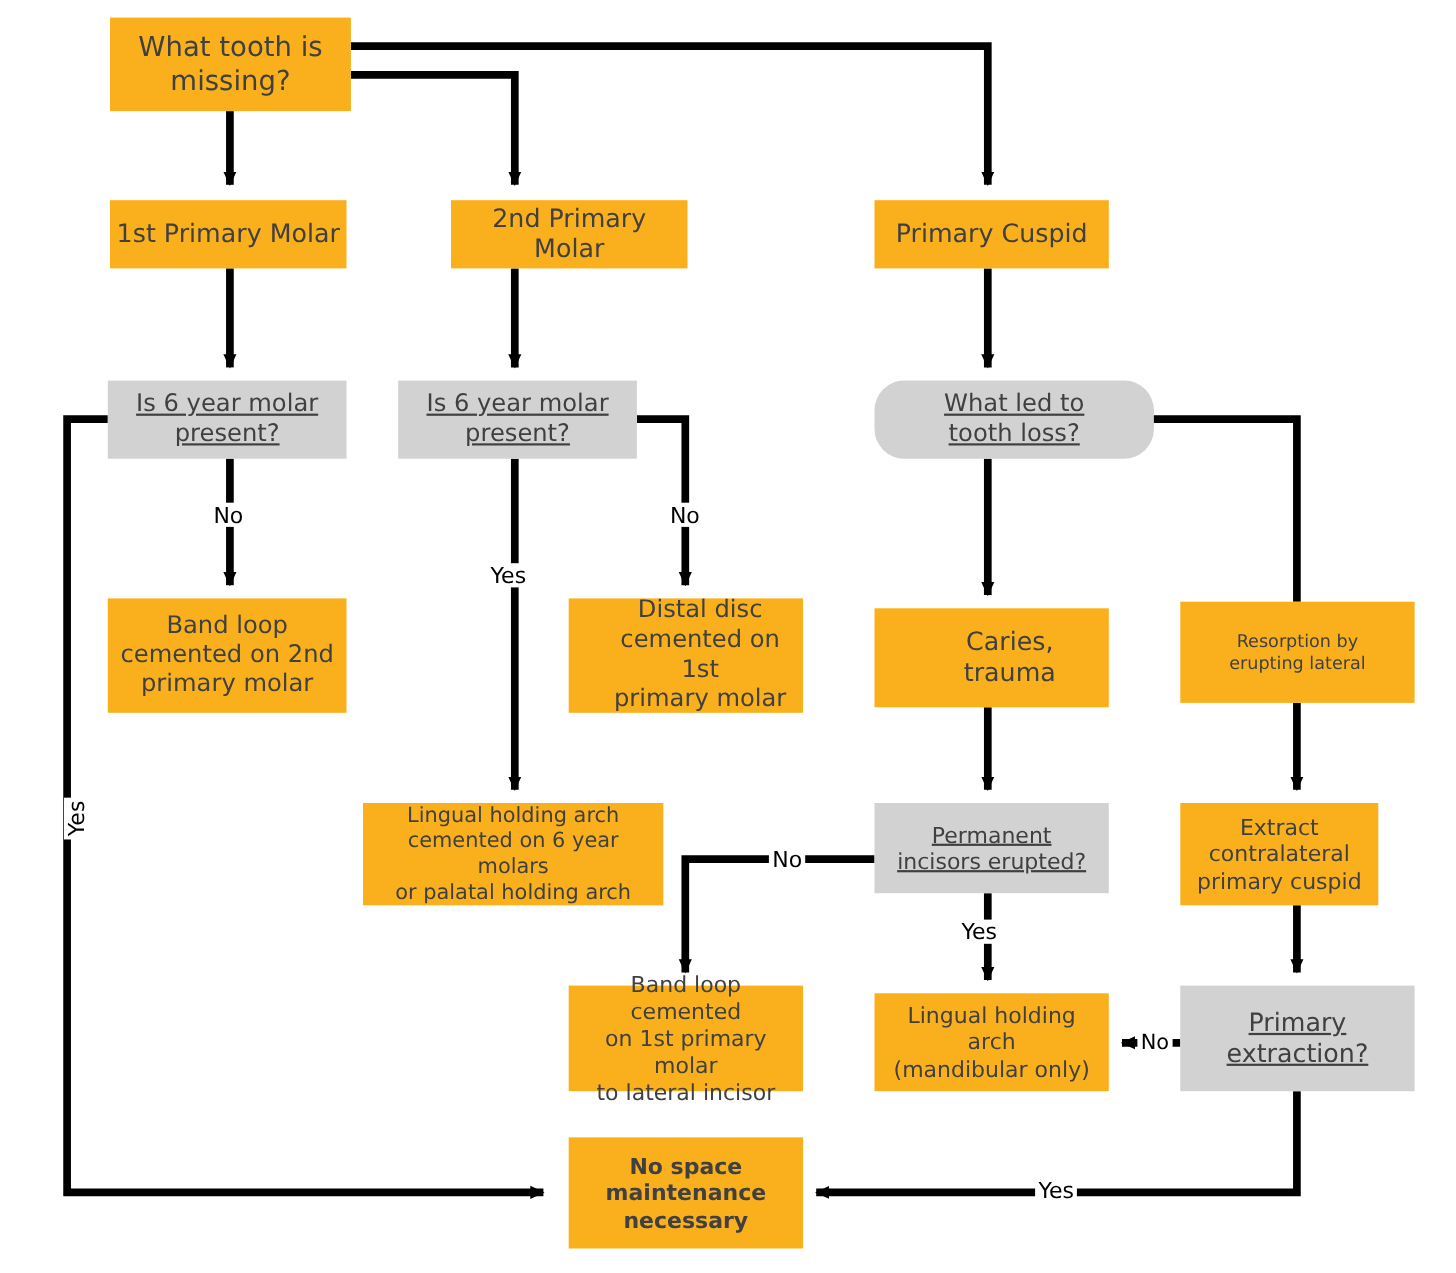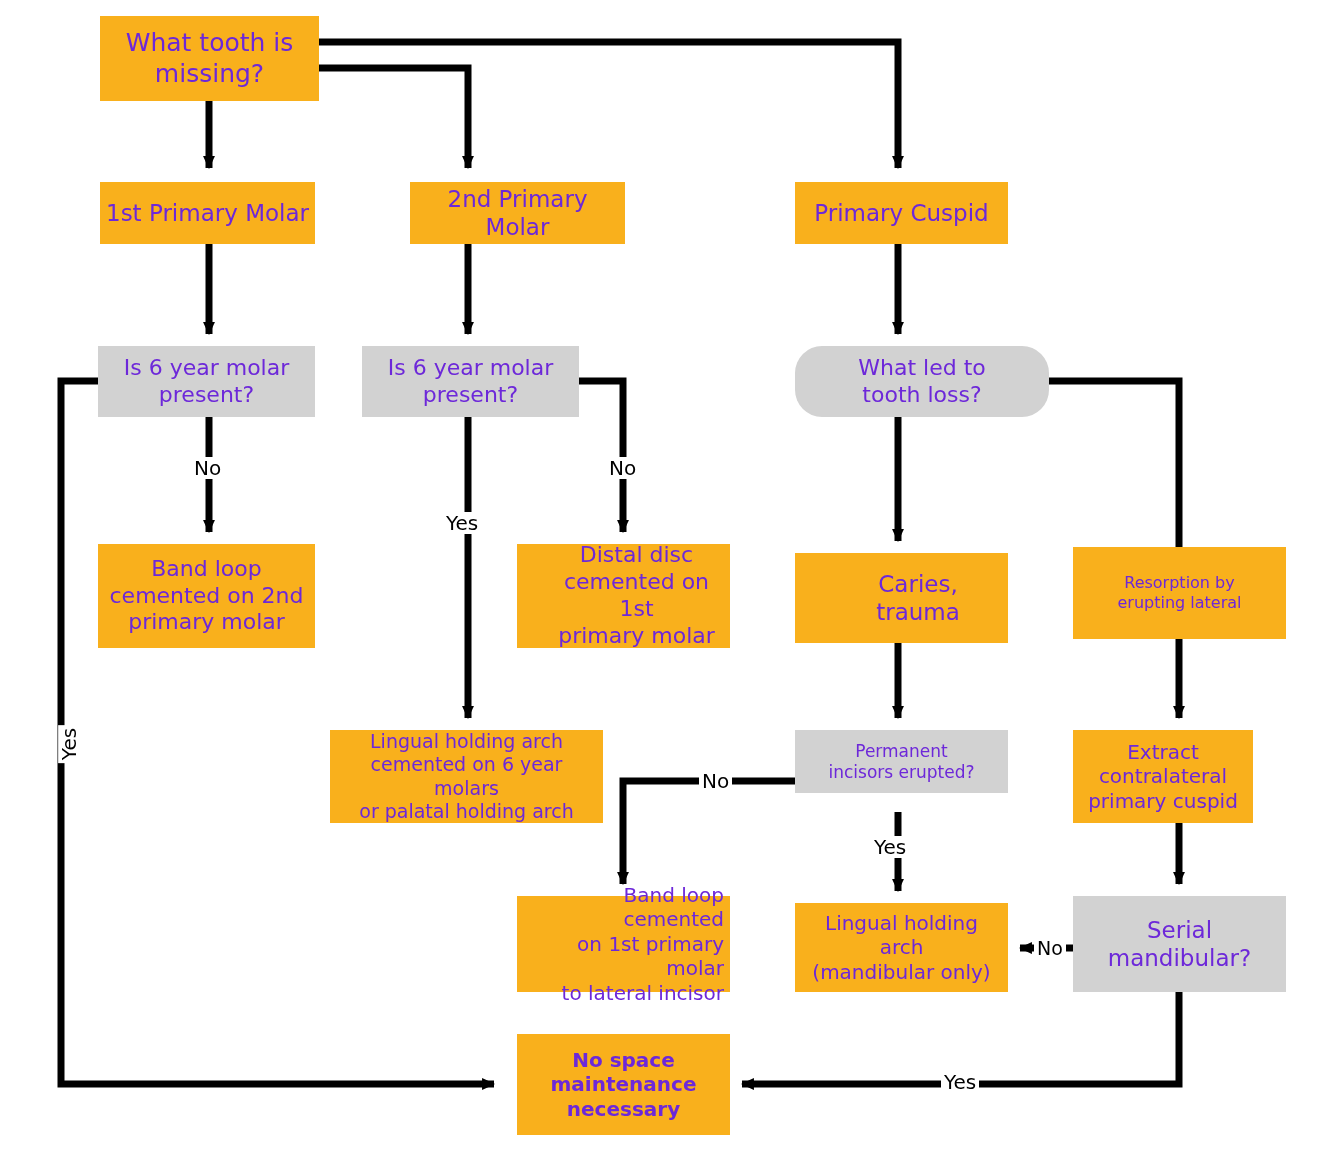"What tooth is" .node { color: #6d28d9 -> #404040 }
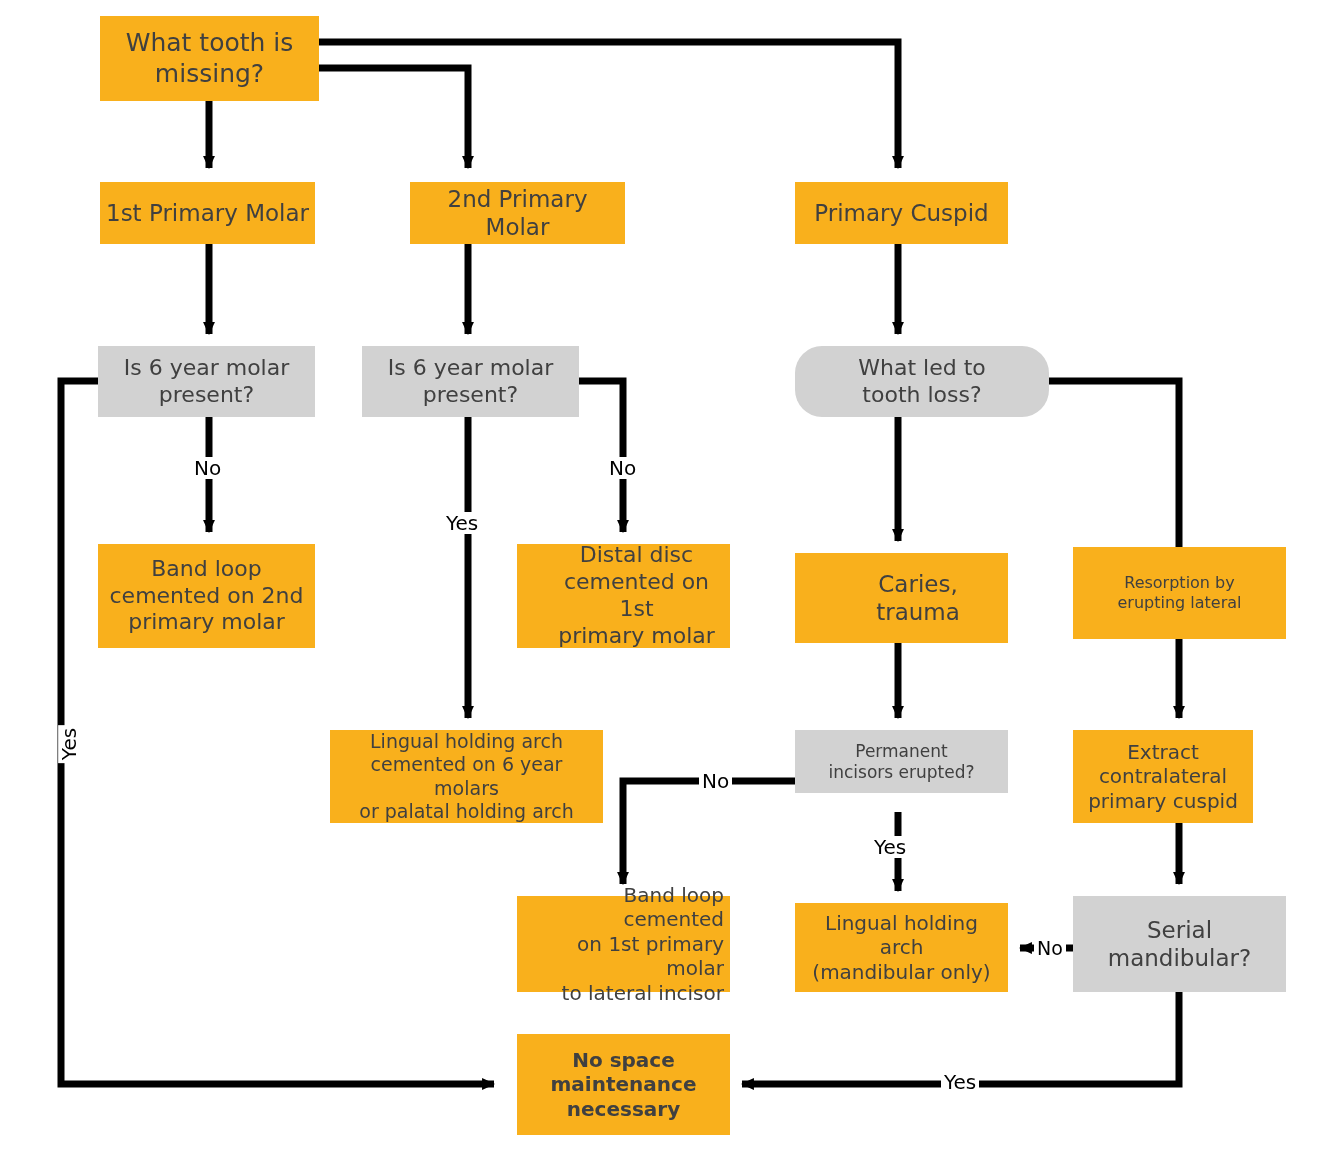"Is 6 year molar" .node.decision { text-decoration: none -> underline }
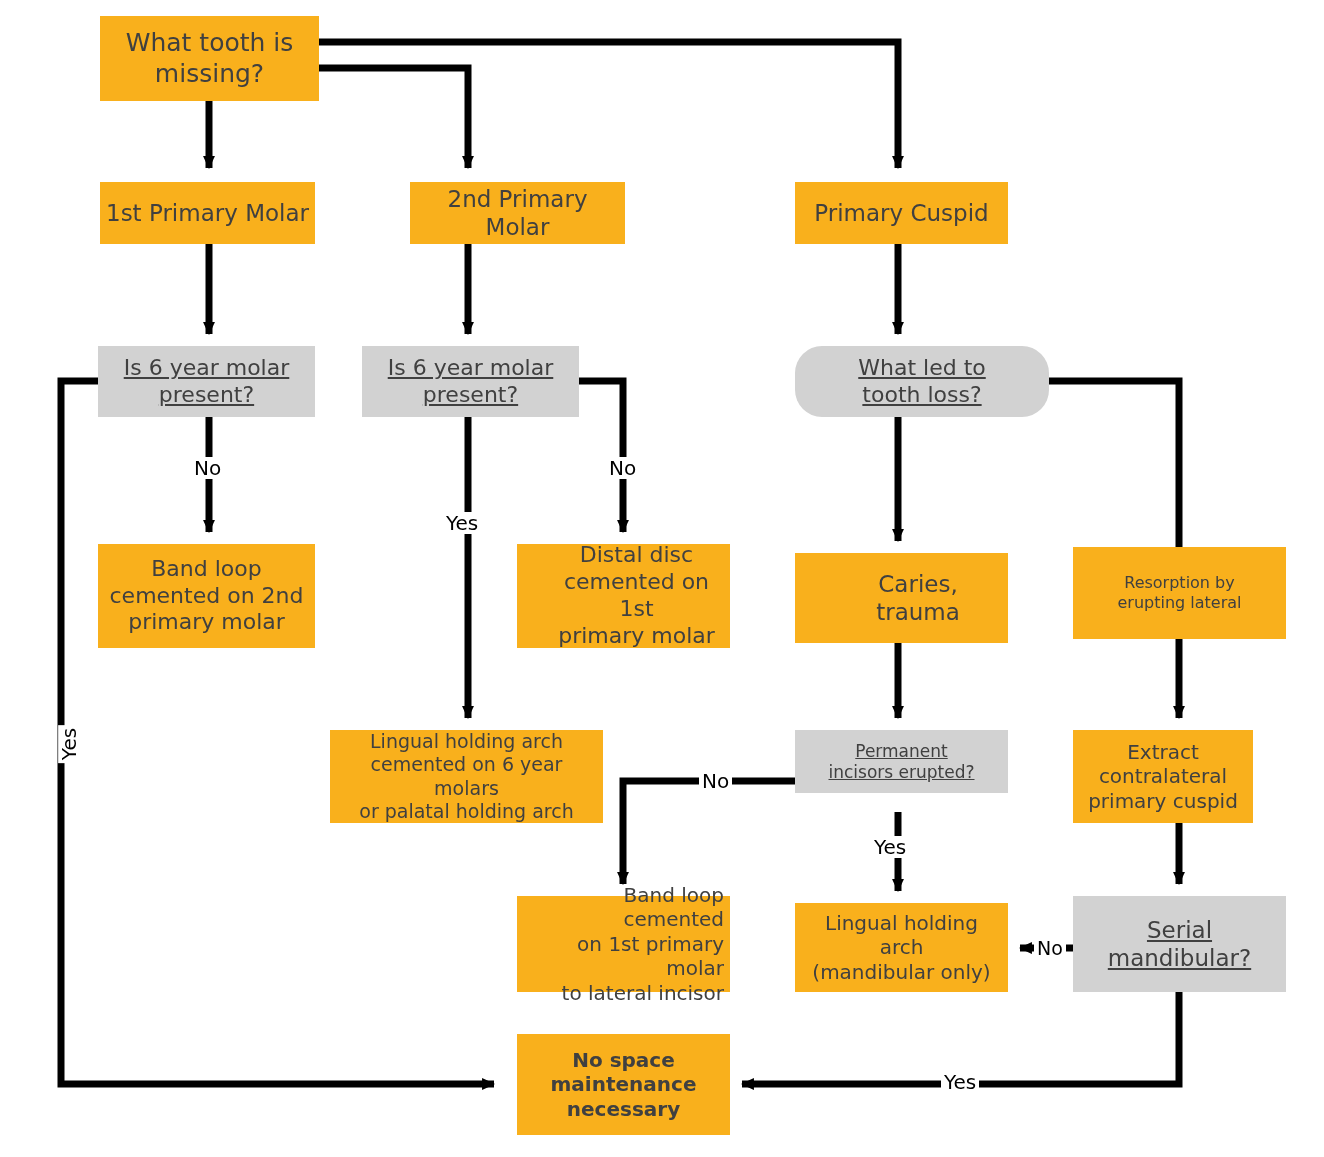"Permanent" div.node { font-size: 17px -> 20px; height: 63px -> 82px }
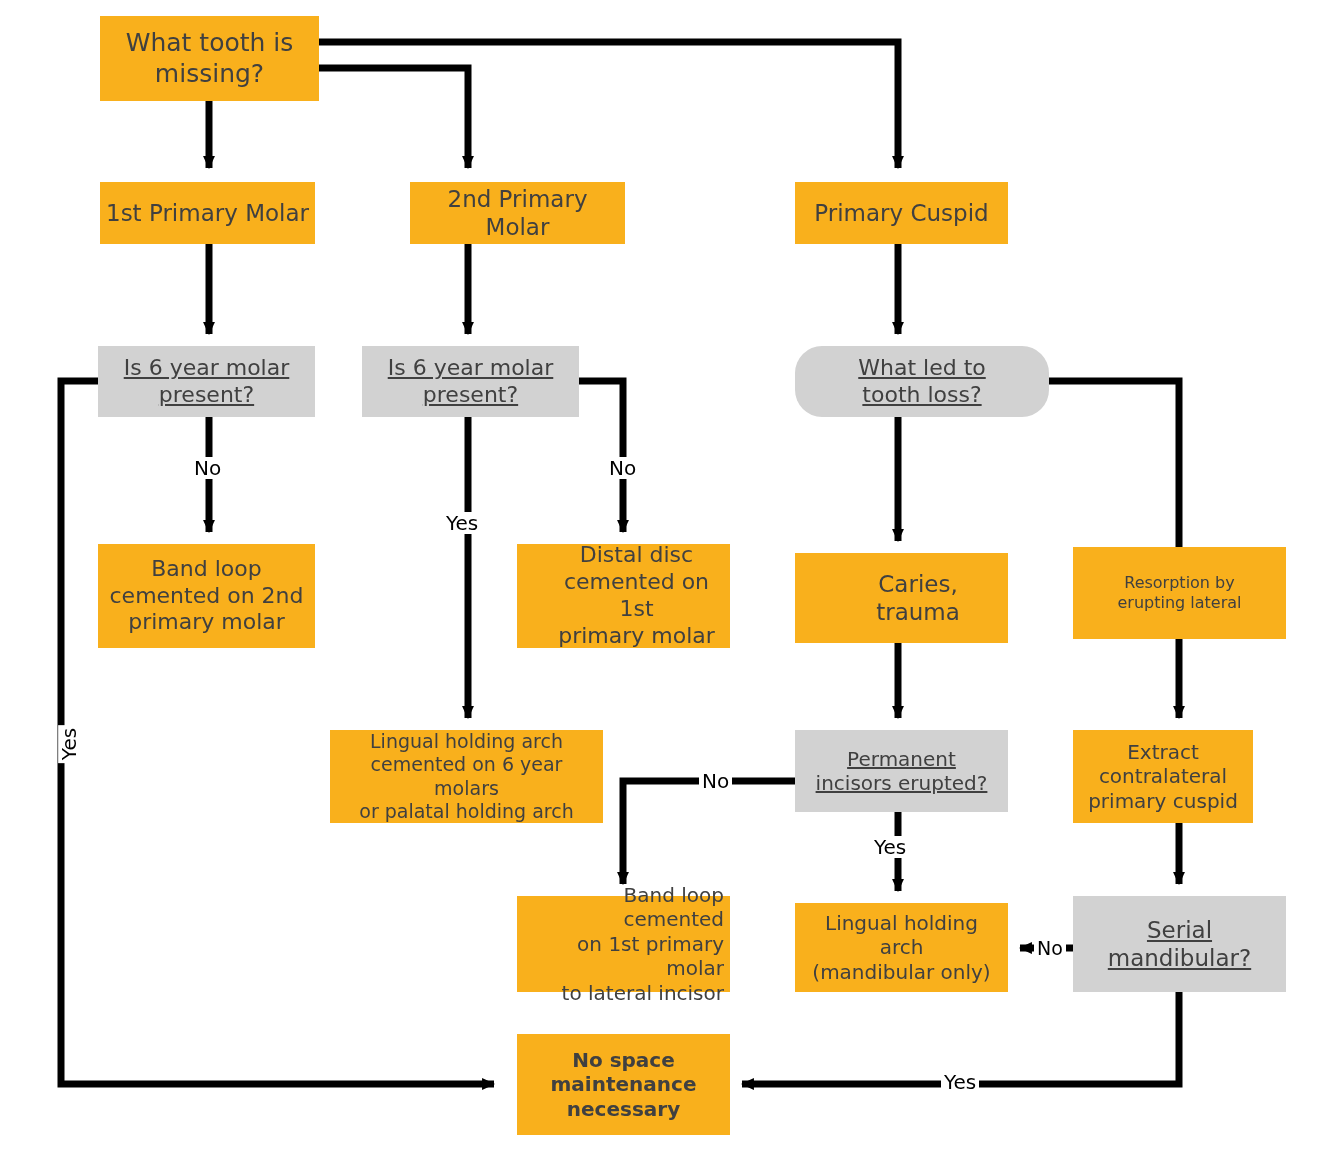"Band loop cemented" div.node { text-align: right -> none }
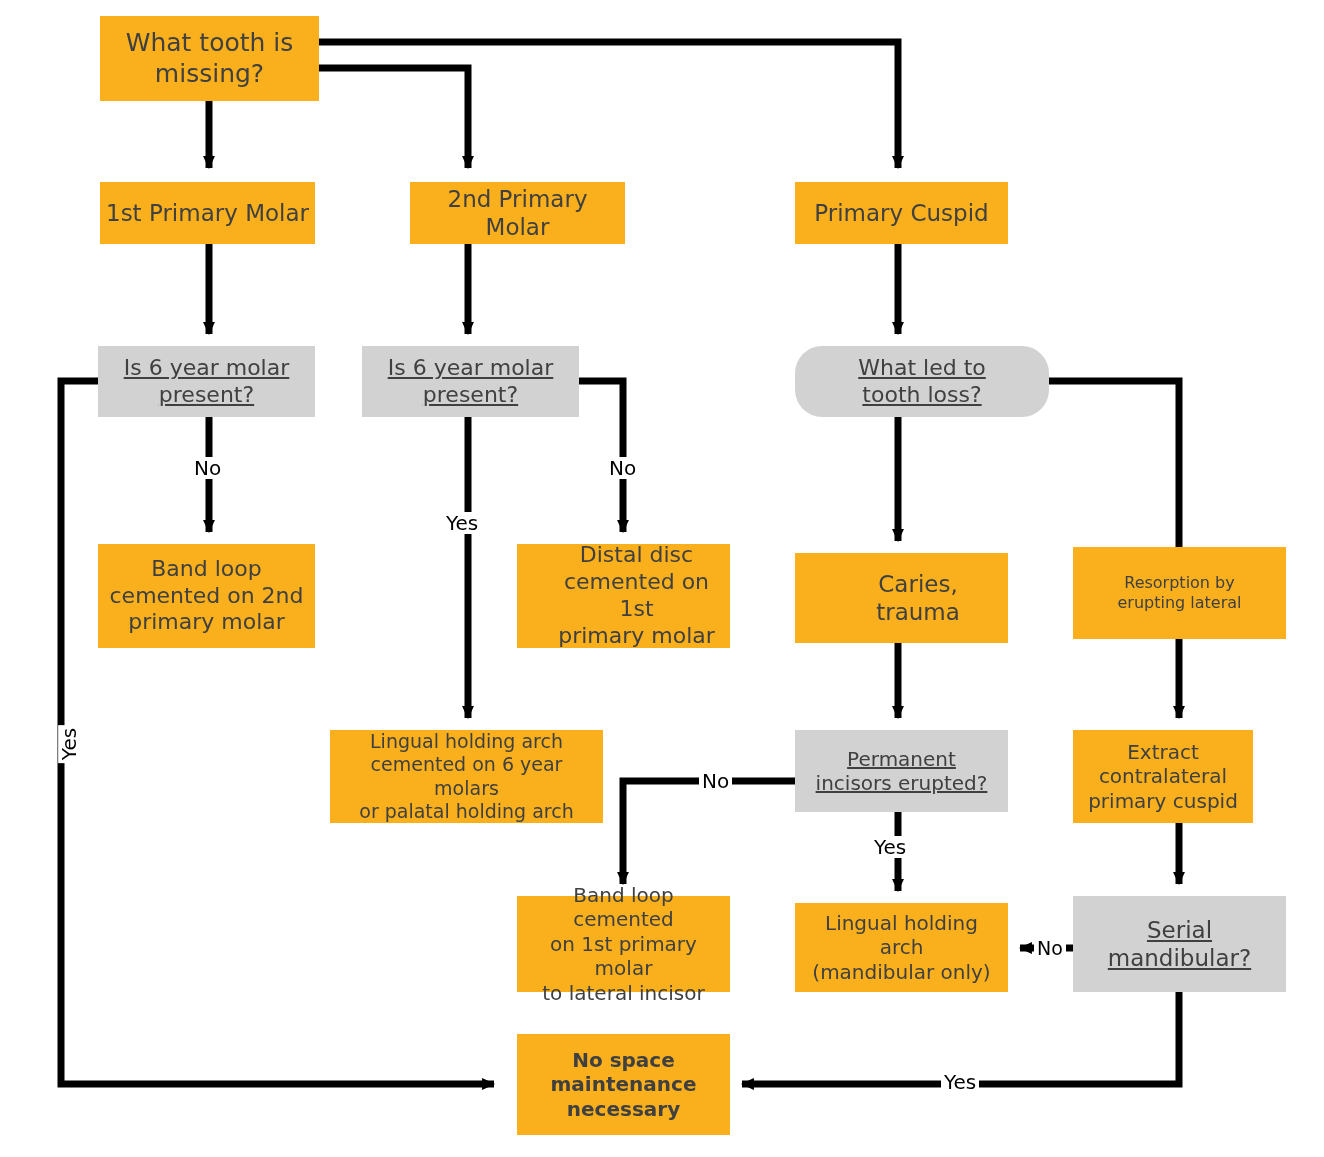"Serial mandibular?" div.node { text: Serial mandibular -> Primary extraction }
